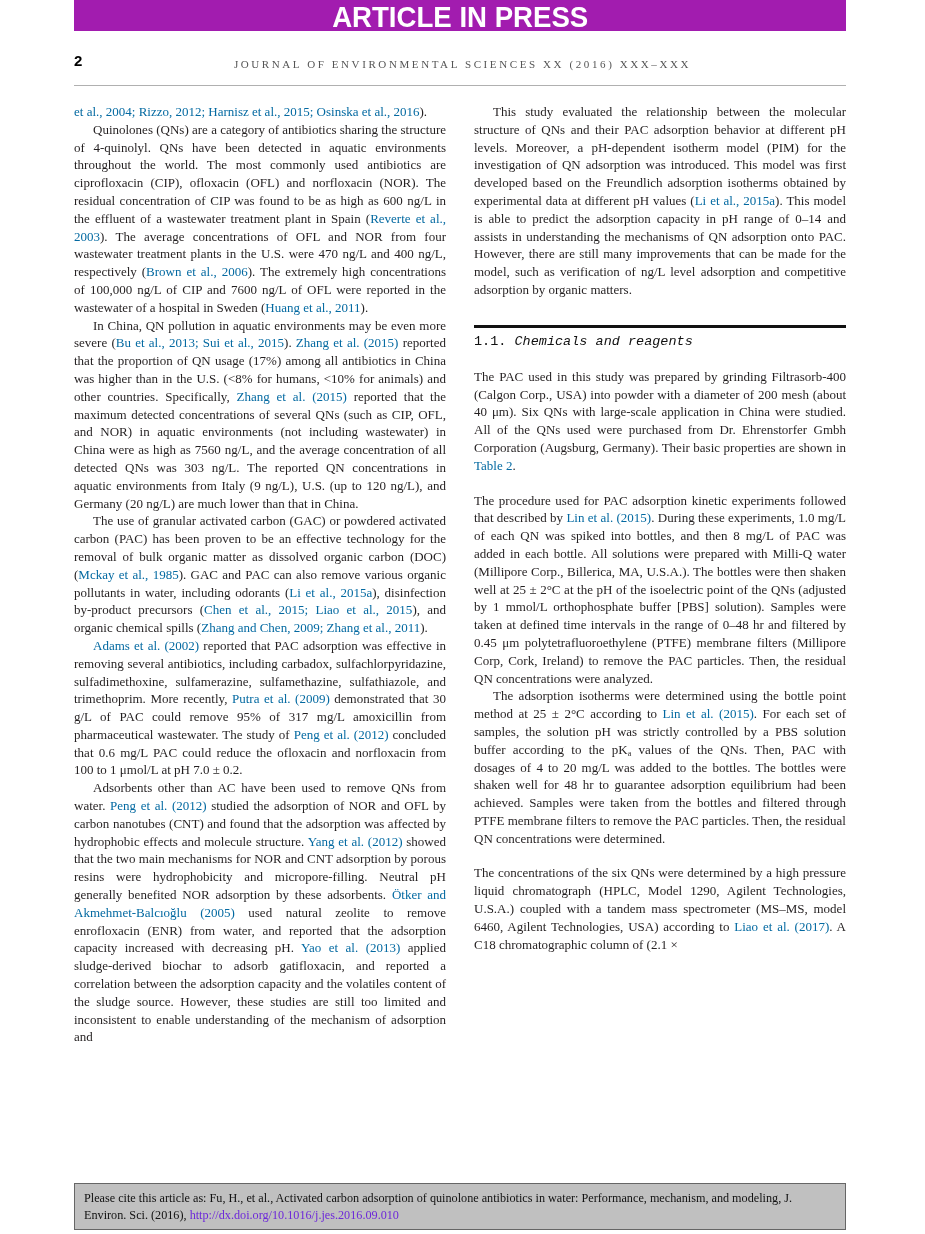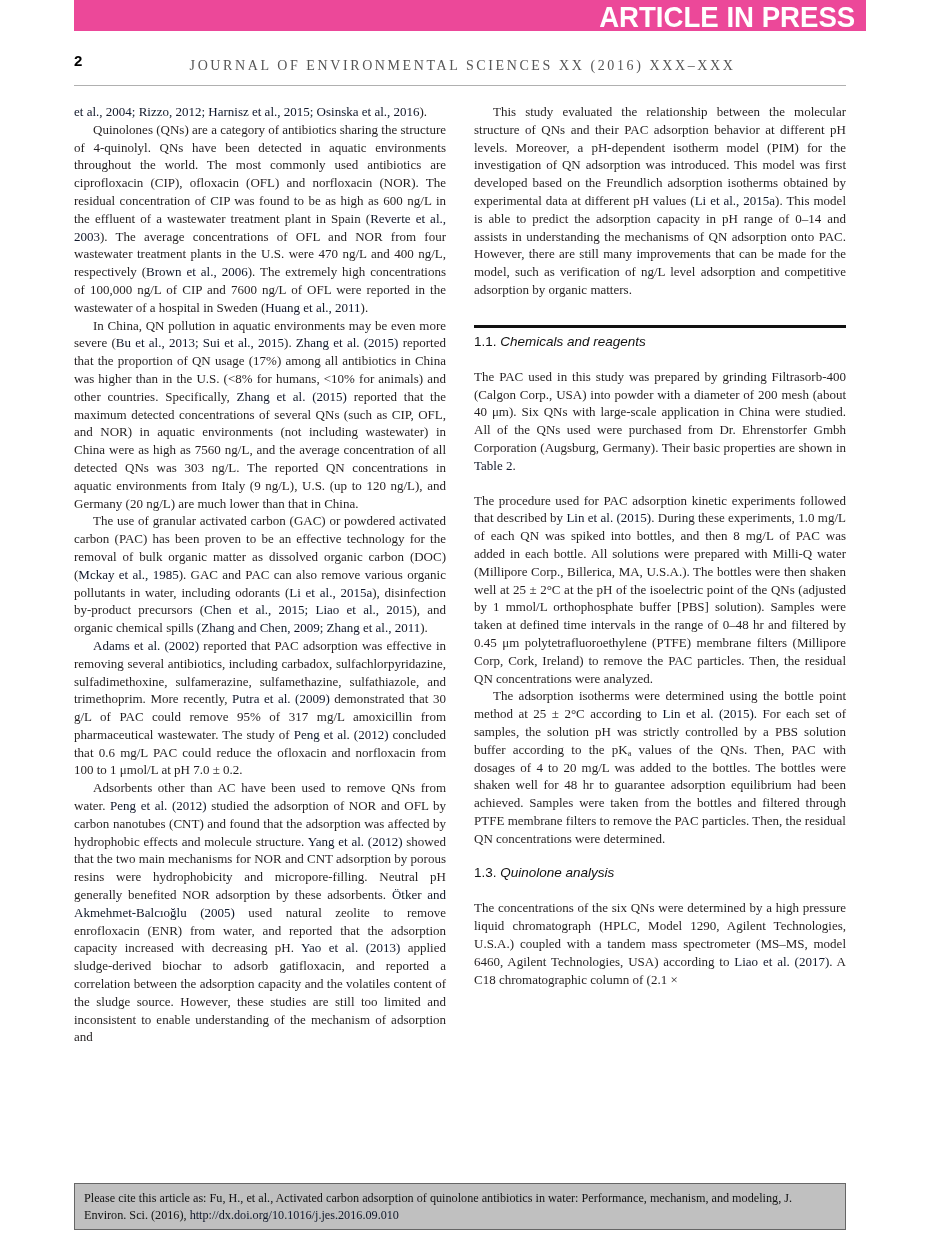"ARTICLE IN PRESS" .banner { background: #ec4899 -> #a21caf; padding-left: 20px -> none; text-align: right -> center }
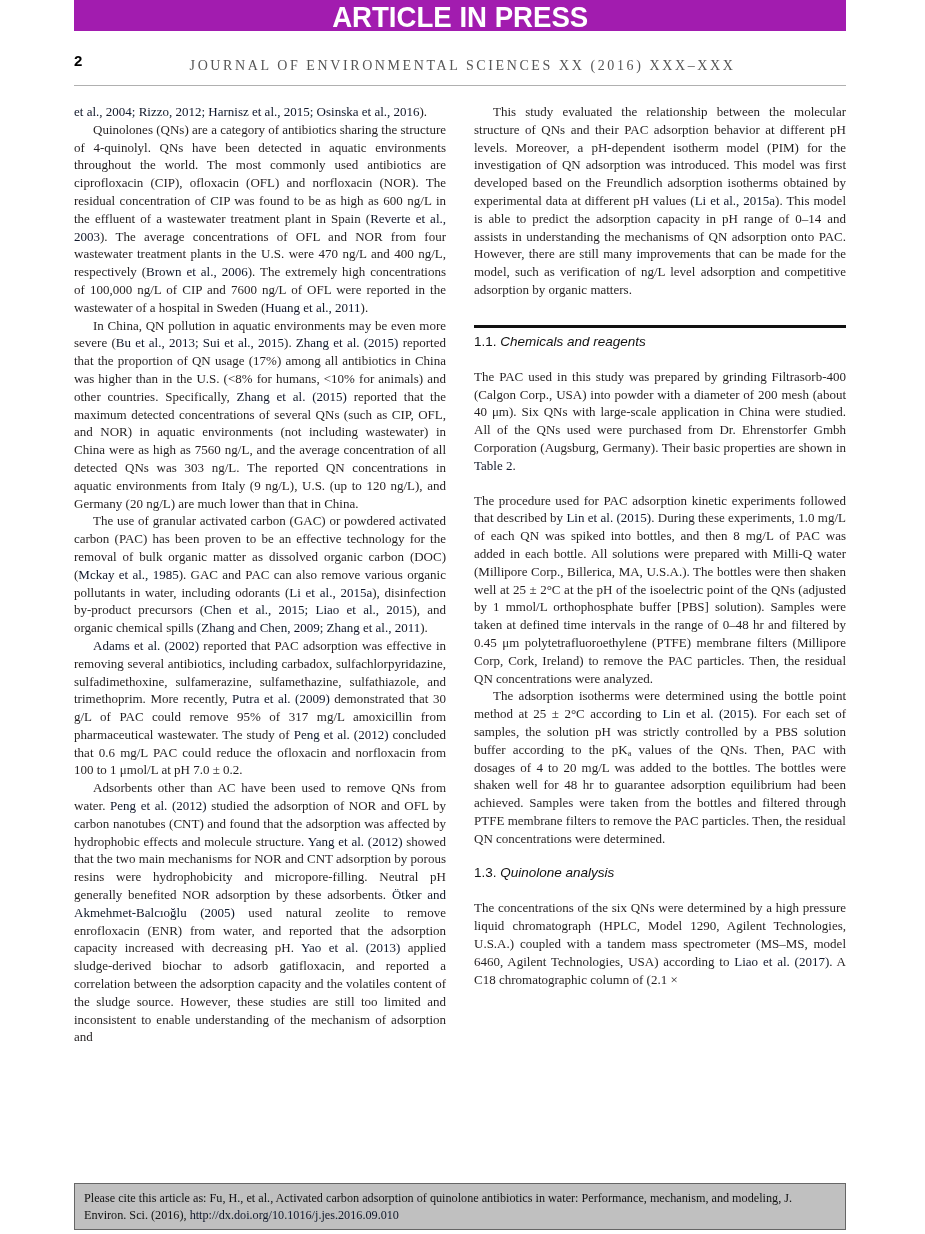"JOURNAL OF ENVIRONMENTAL SCIENCES XX" .running-head { font-size: 14px -> 11px }
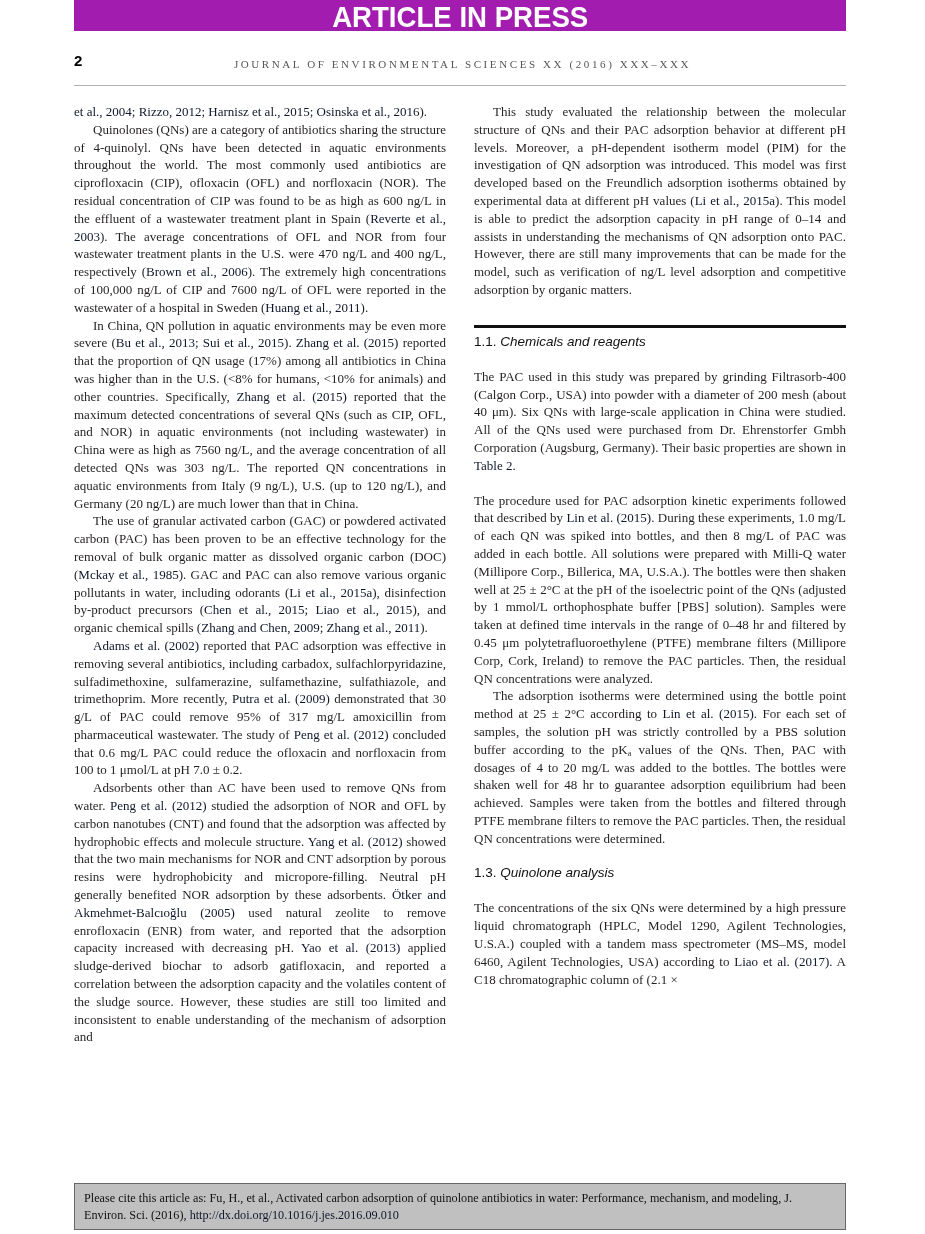"et al., 2004; Rizzo, 2012;" a.ref { color: #0f172a -> #0369a1 }
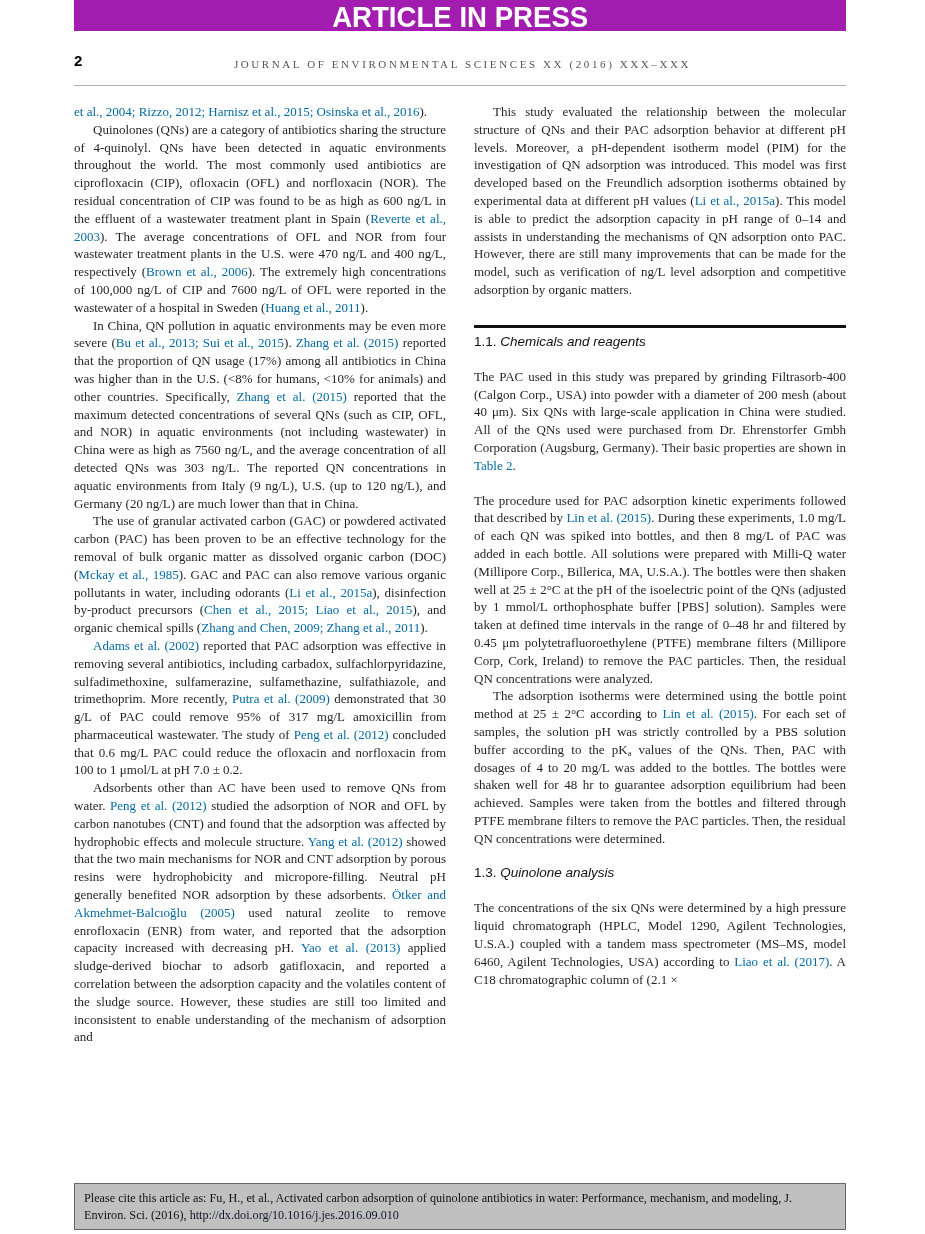"1.1. Chemicals and reagents" .sub-title { font-family: Liberation Sans, sans-serif -> Liberation Mono, monospace }
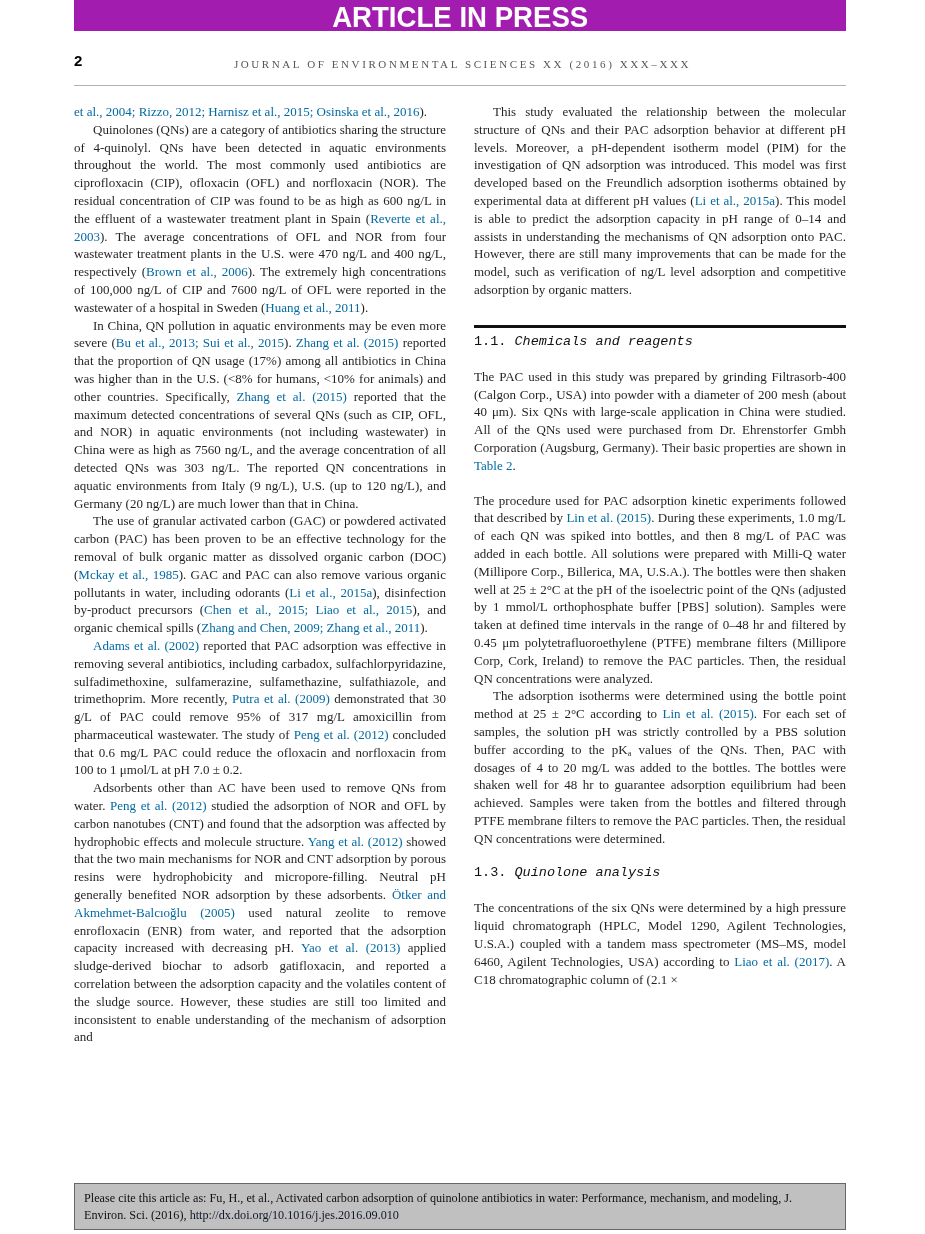"1.3. Quinolone analysis" div.sub-title { html: <div><span>1.3. </span><i>Quinolone analysis</i></div> -> none }
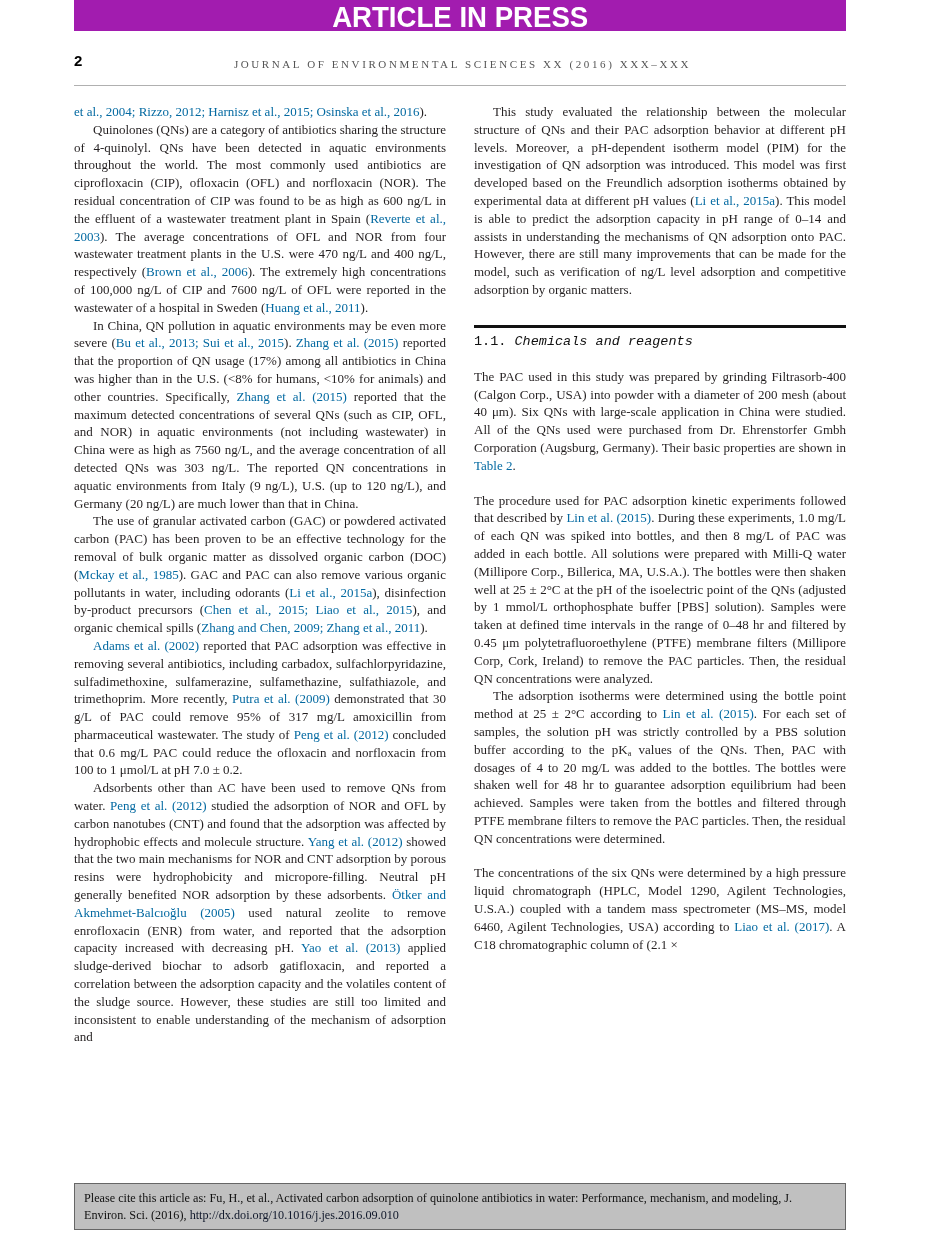"http://dx.doi.org/10.1016/j.jes.2016.09." .cite-box a { color: #0f172a -> #6d28d9 }
